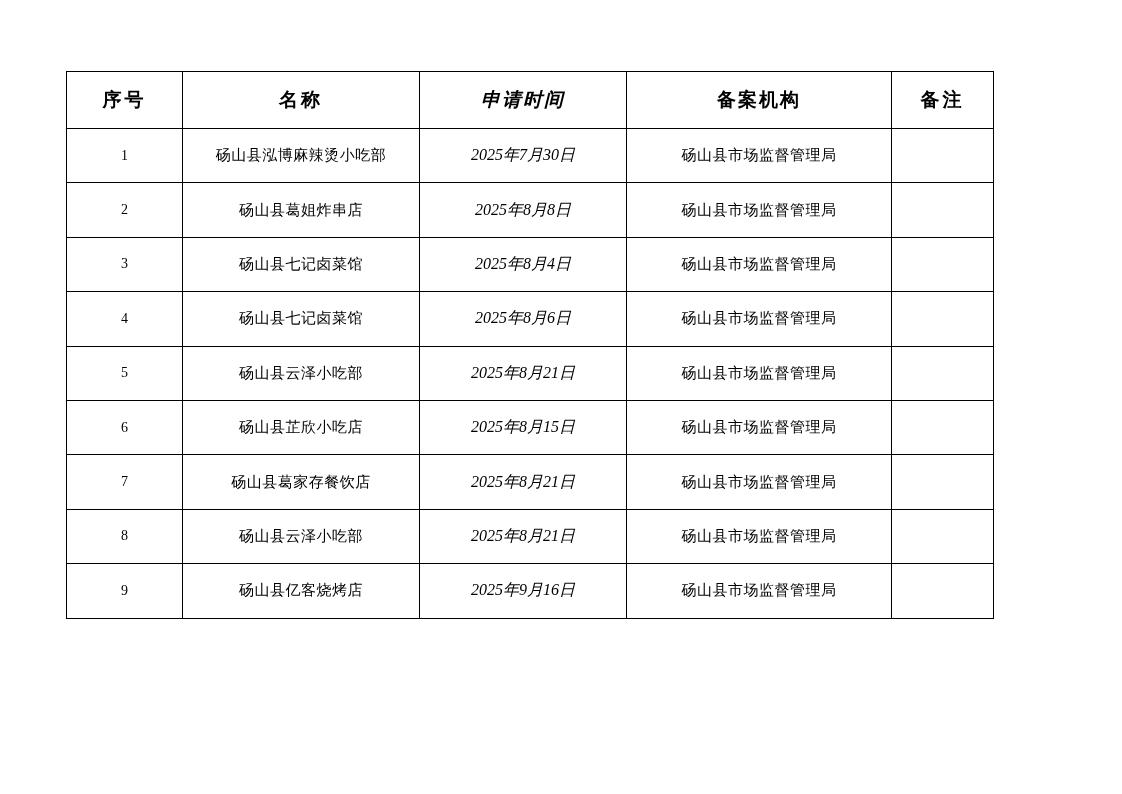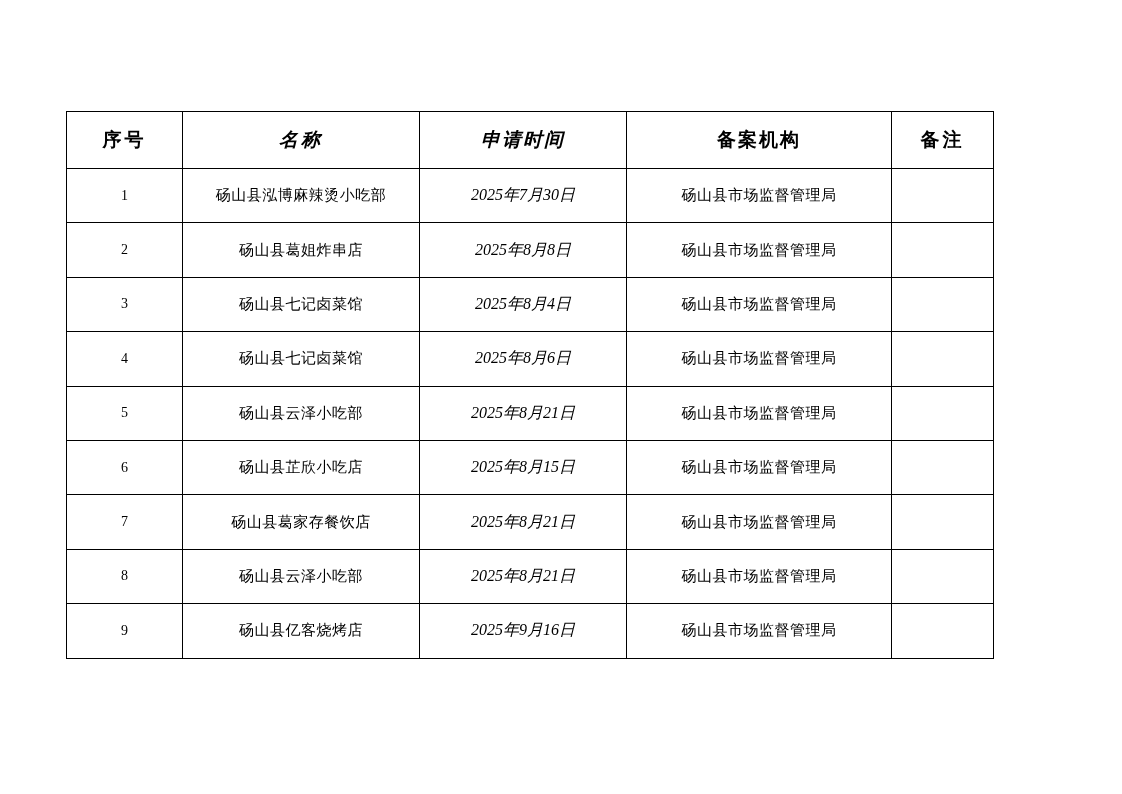"序号" table.record-table { margin-top: 40px -> none }
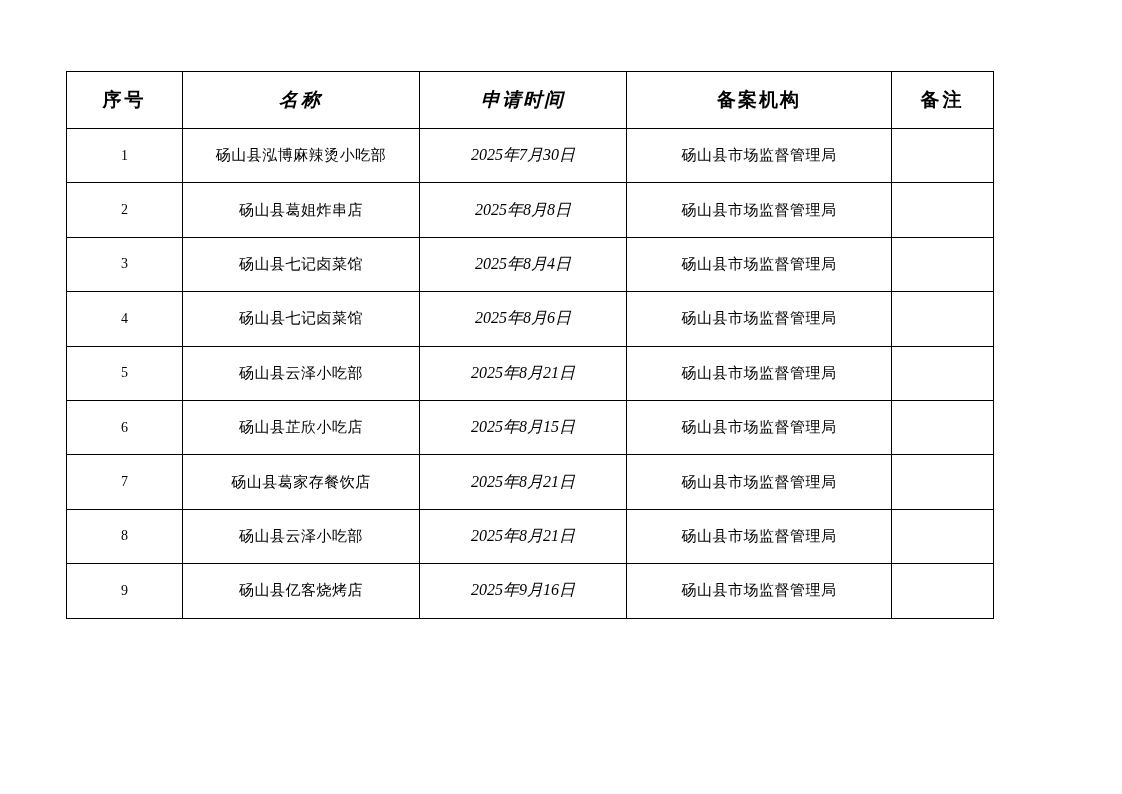"名称" th.col-name { font-style: italic -> none }
